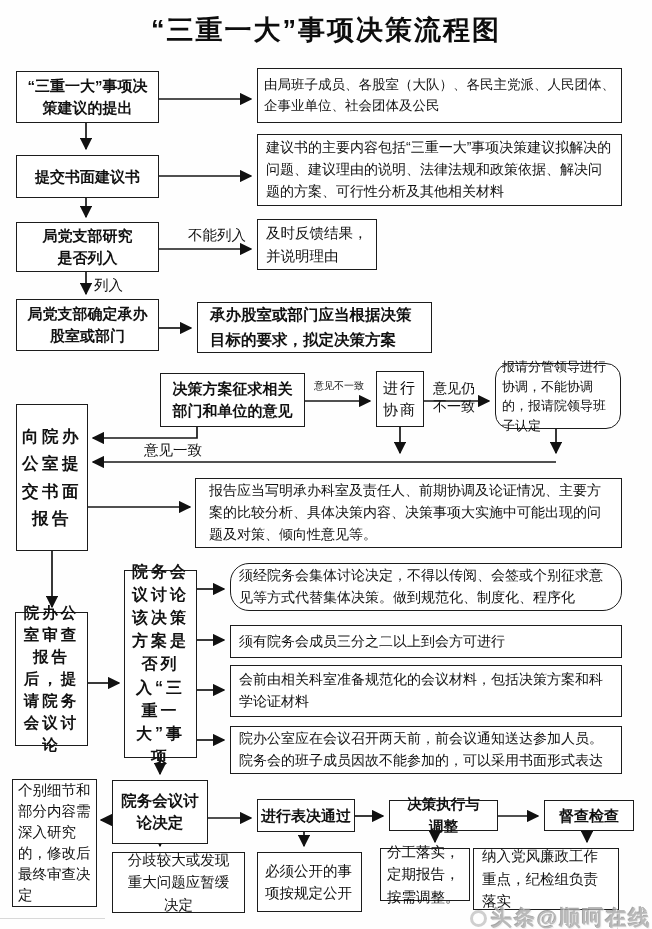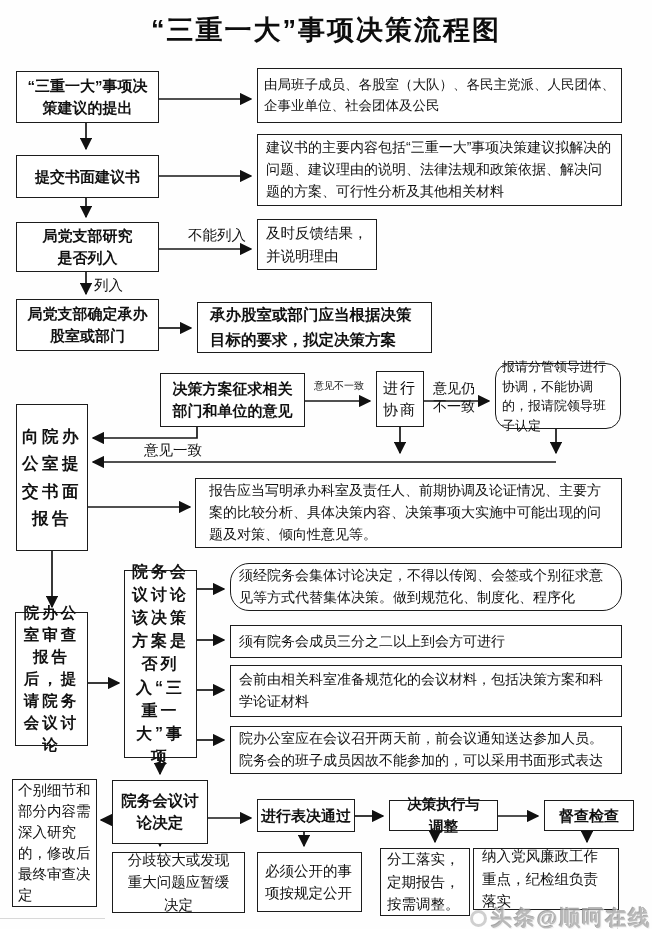"分工落实，定期报告，按需调整。" div.box { height: 68px -> 53px }
